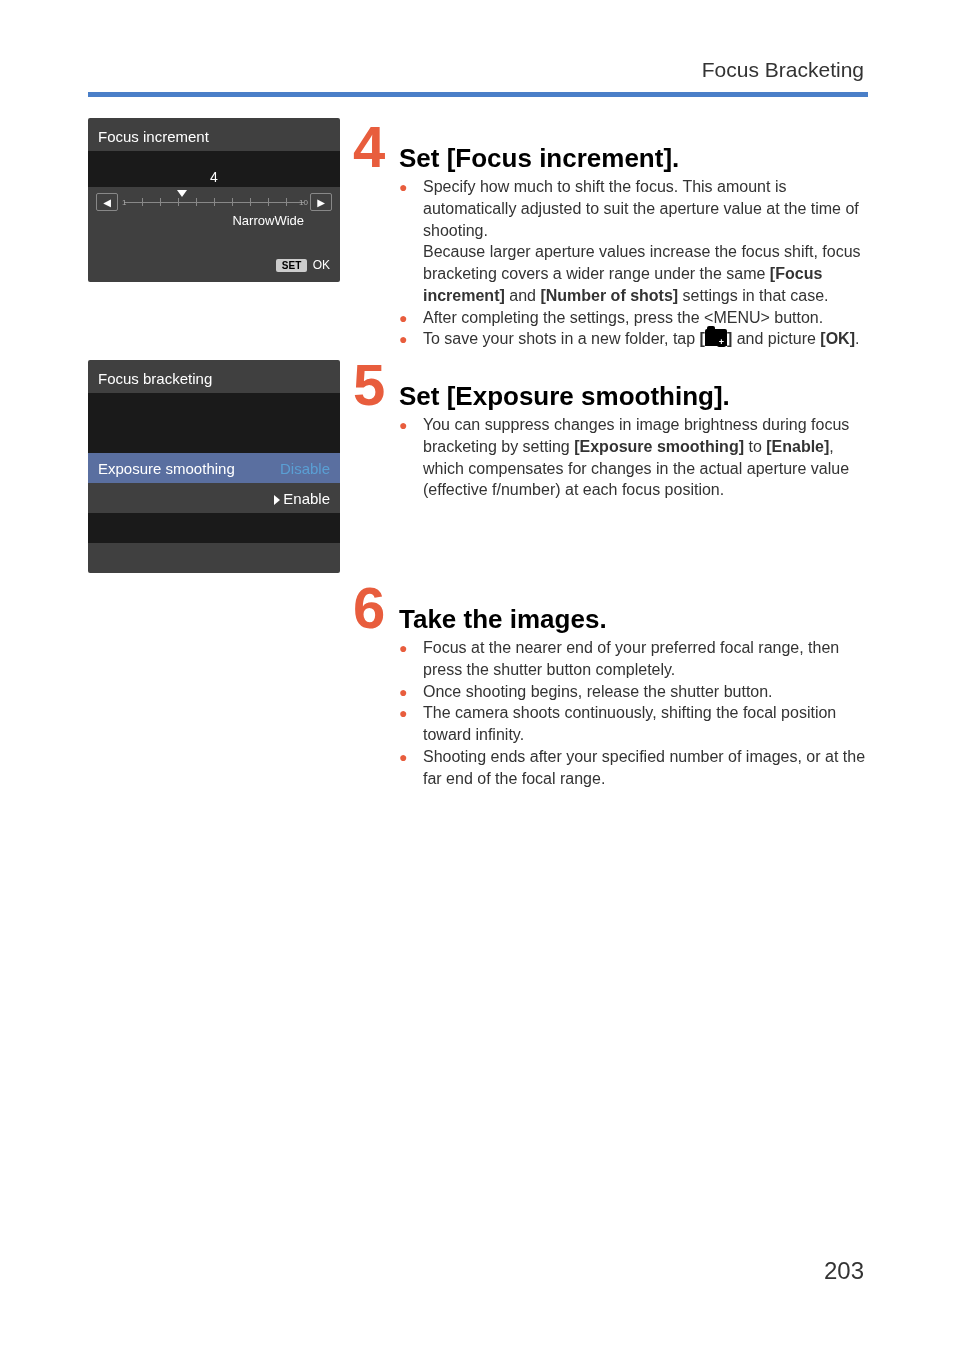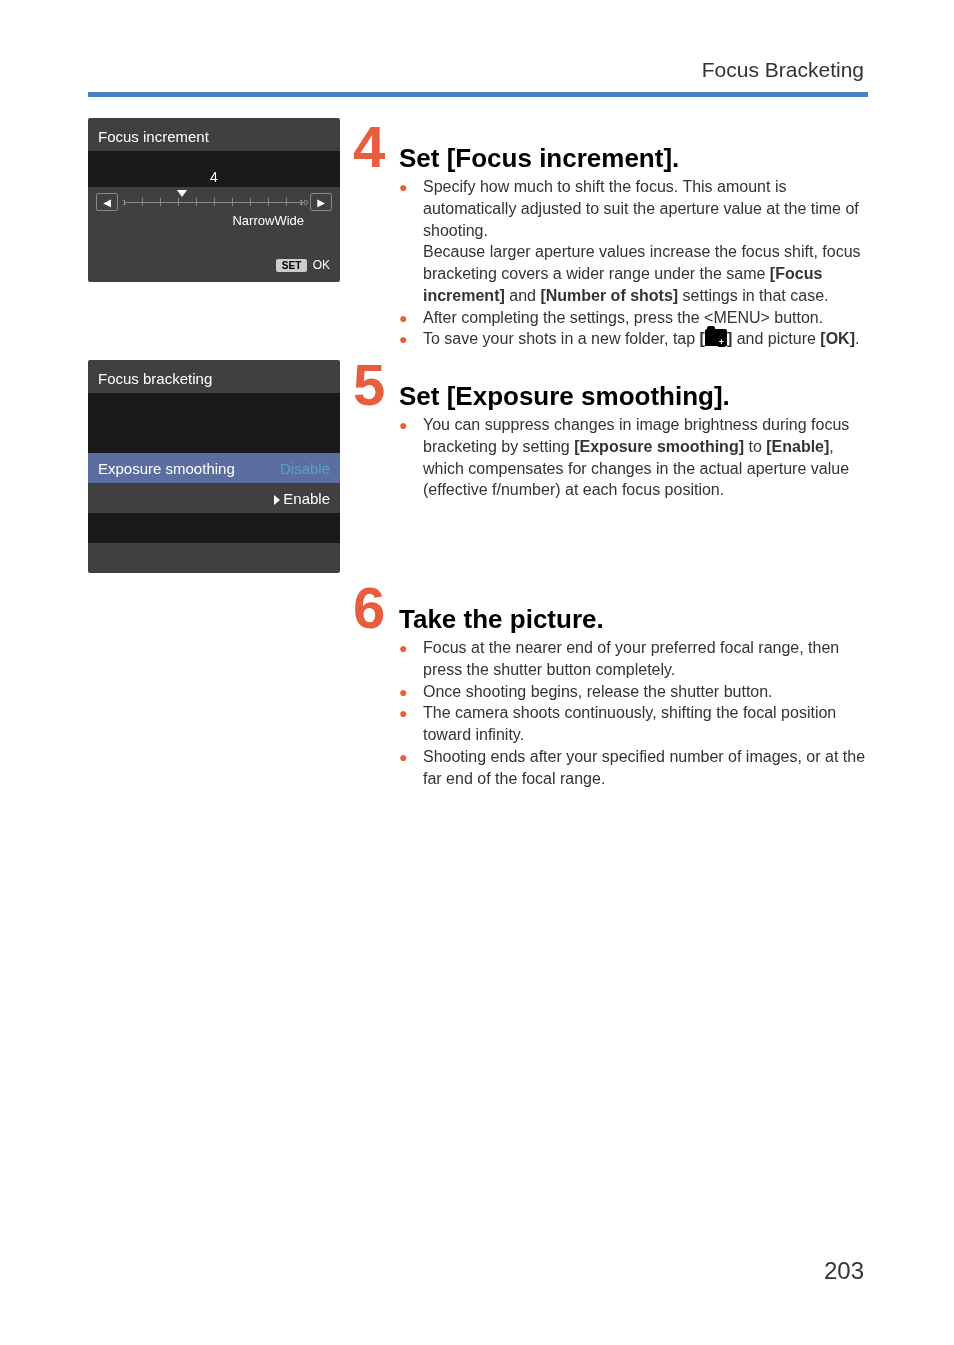"Take the picture." div.step-title { text: picture -> images }
